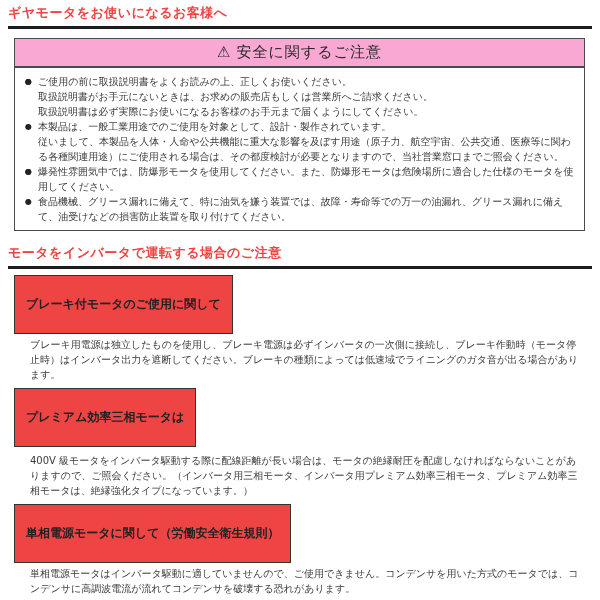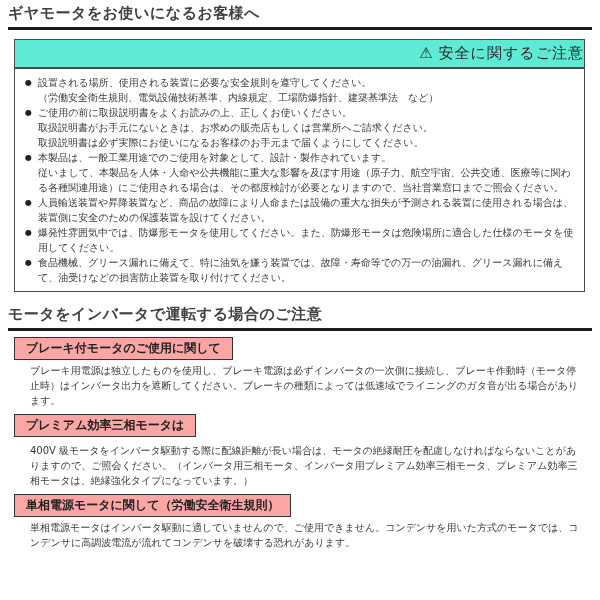"ギヤモータをお使いになるお客様へ" .rule-title { color: #404040 -> #ef4444; font-size: 15px -> 13px }
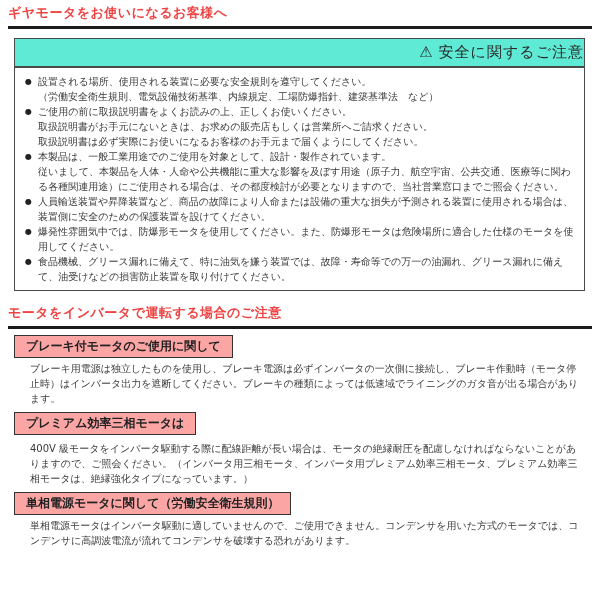"⚠ 安全に関するご注意" .safety-header { background: #5eead4 -> #f9a8d4; text-align: right -> center }
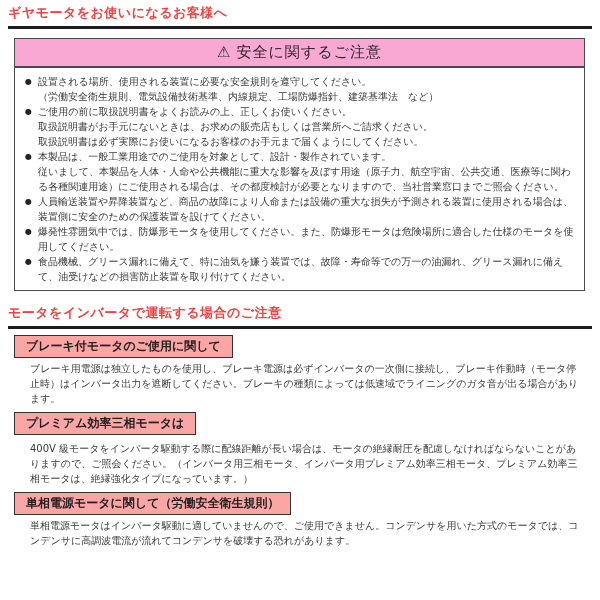"設置される場所、使用される装置に必要な安全規則を遵守してください。" span.bullet-text { html: <span>設置される場所、使用される装置に必要な安全規則を遵守してください。 （労働安全衛生規則、電気設備技術基準、内線規定、工場防爆指針、建築基準法 など）</span> -> none }
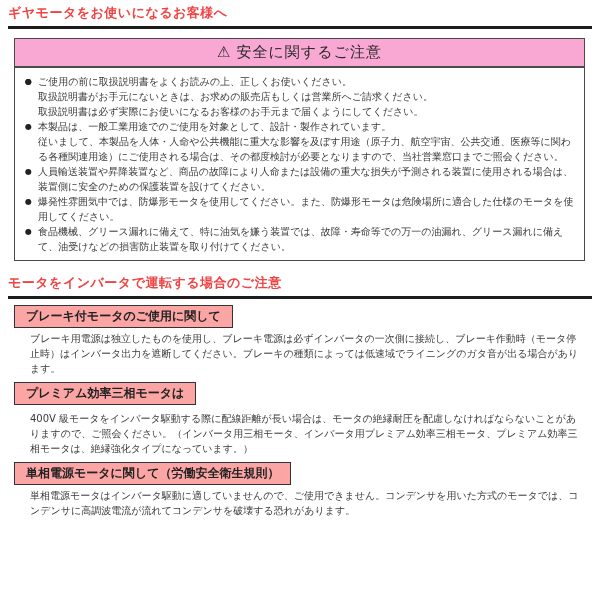"人員輸送装置や昇降装置など、商品の故障により人命または設備の重大な損失が予測され" span.bullet-text { html: <span>人員輸送装置や昇降装置など、商品の故障により人命または設備の重大な損失が予測される装置に使用される場合は、装置側に安全のための保護装置を設けてください。</span> -> none }
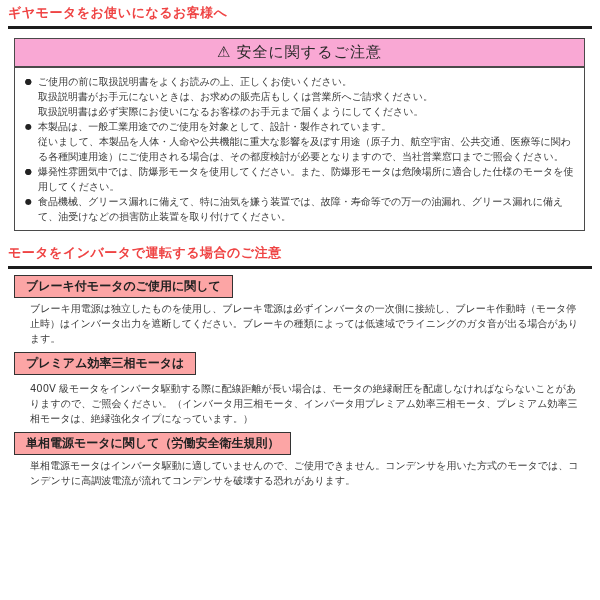"ブレーキ付モータのご使用に関して" .sub-label { background: #fca5a5 -> #ef4444; padding: 2px 11px -> 20px 11px }
